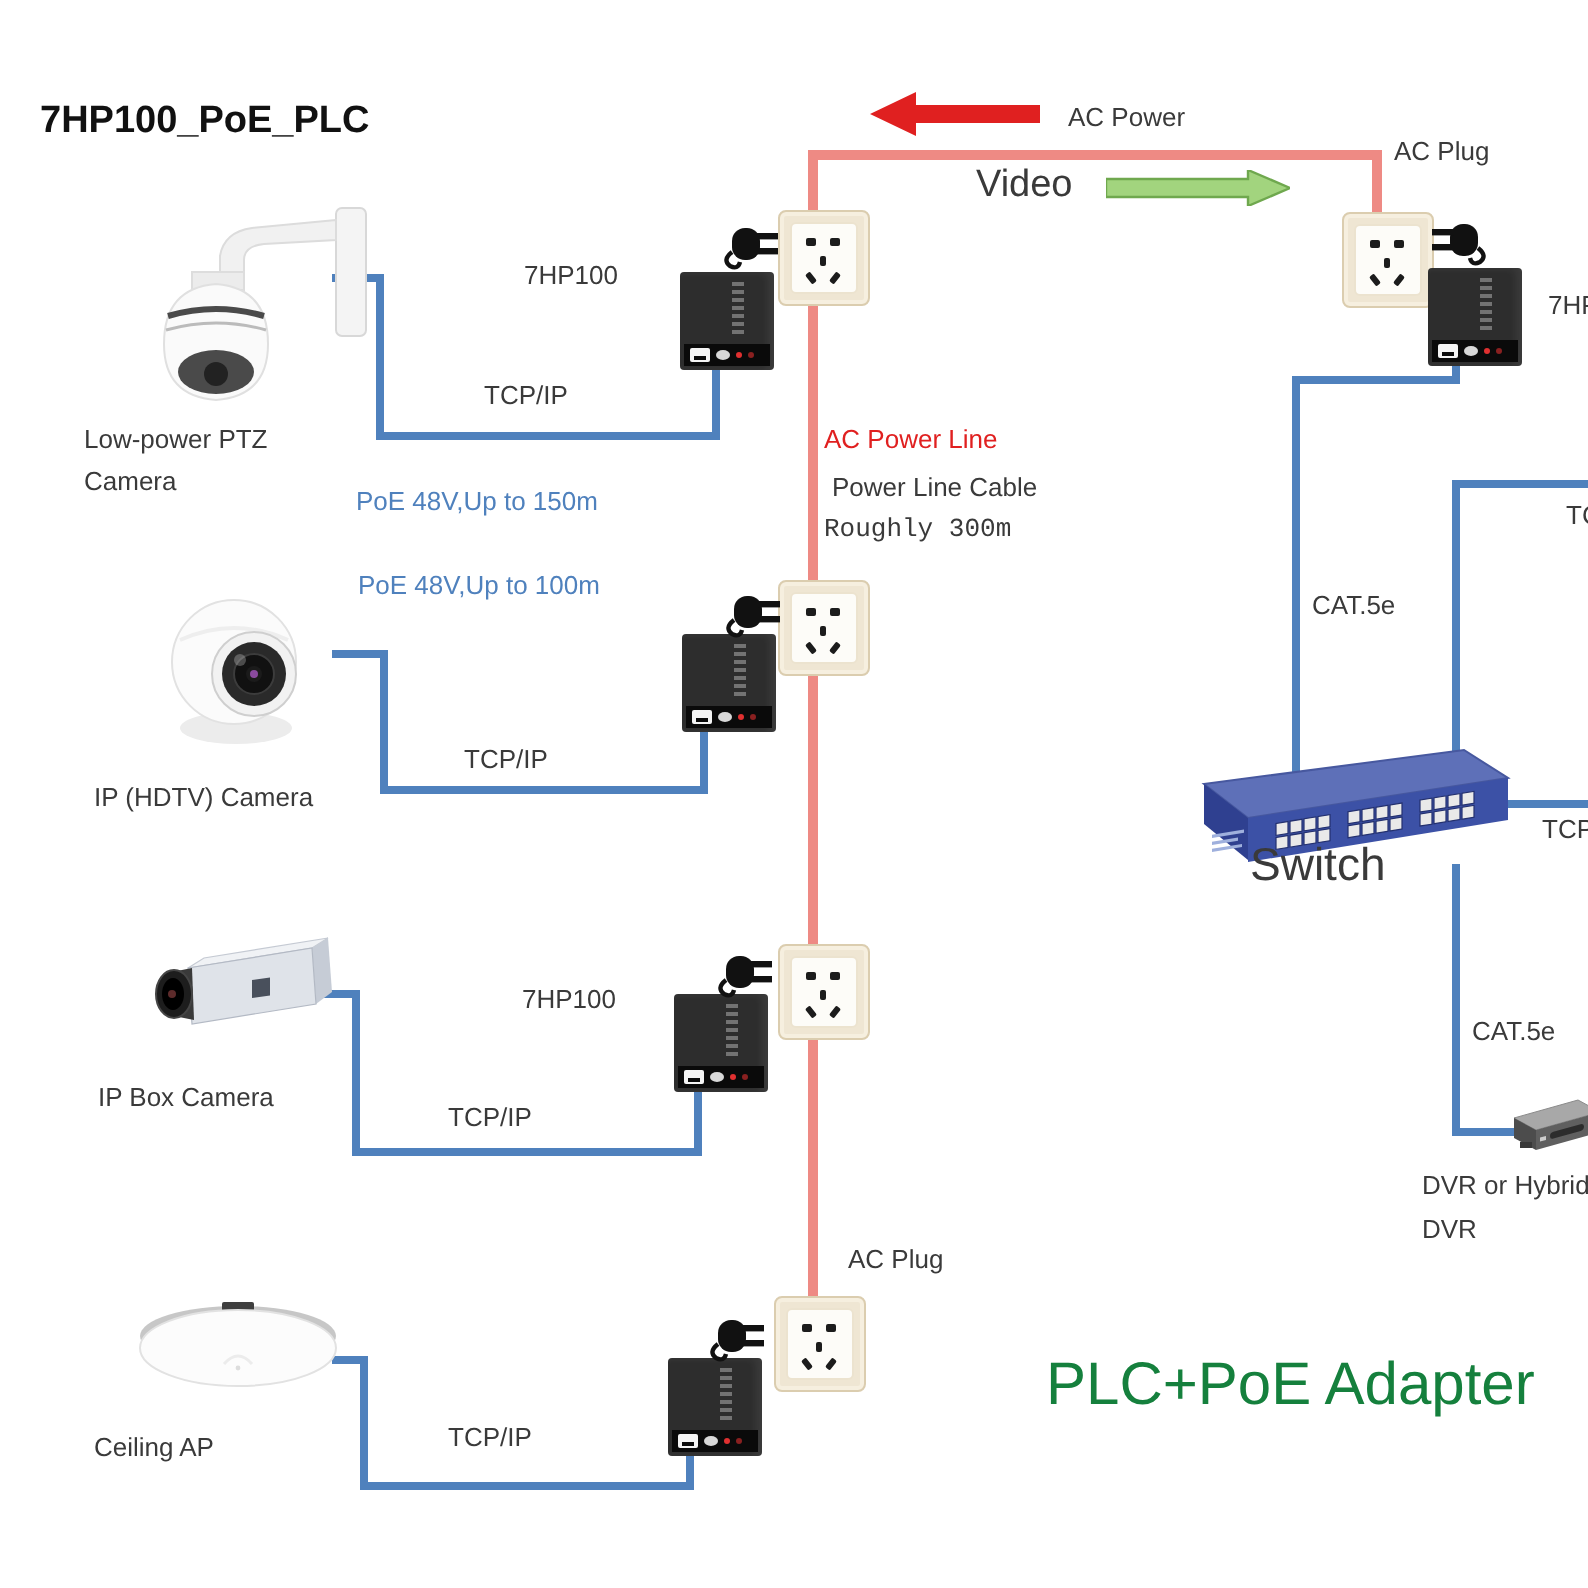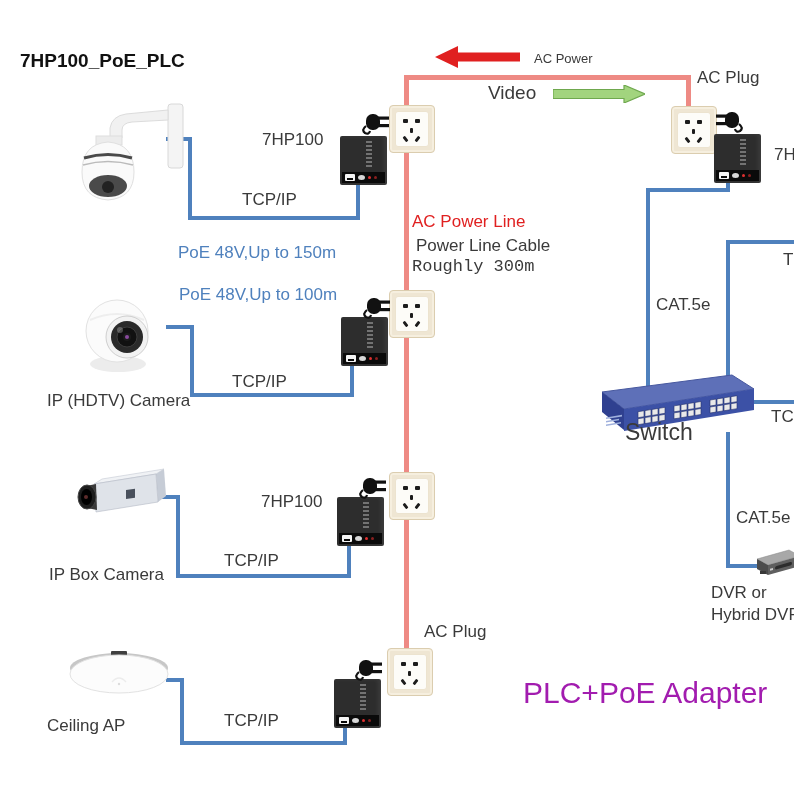"AC Plug" .lbl { font-size: 17px -> 13px }
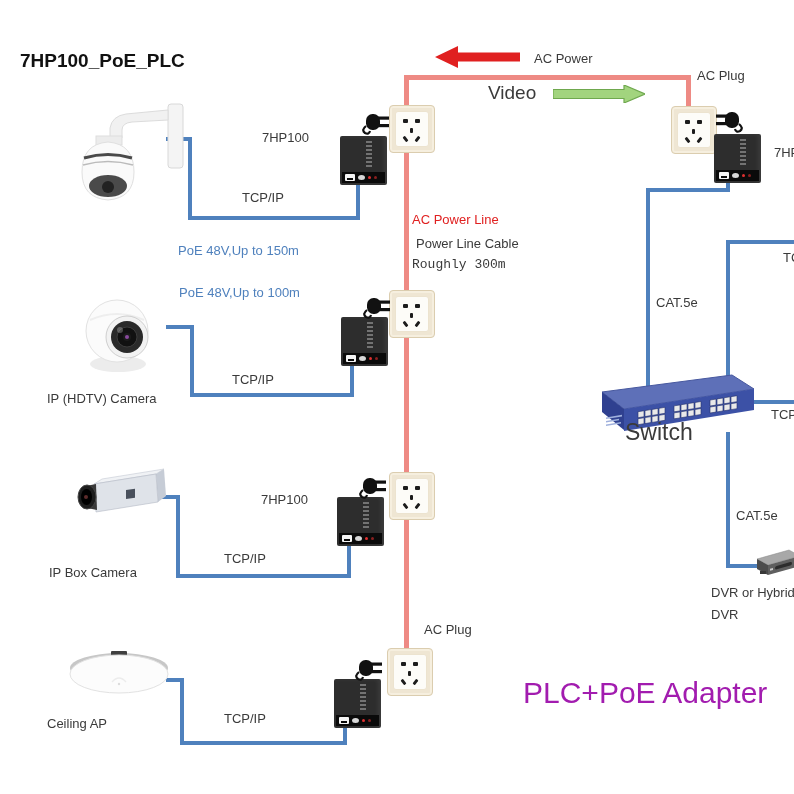"Low-power PTZ Camera" div.lbl { html: none -> <div>Low-power PTZ Camera</div> }
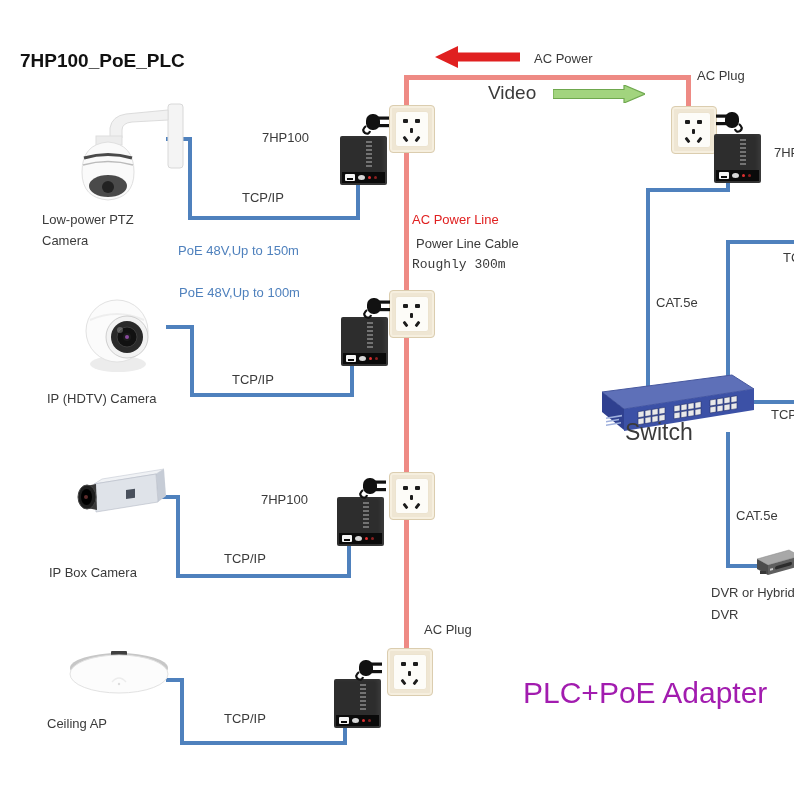"IP Box Camera" div.lbl { margin-top: 24px -> none }
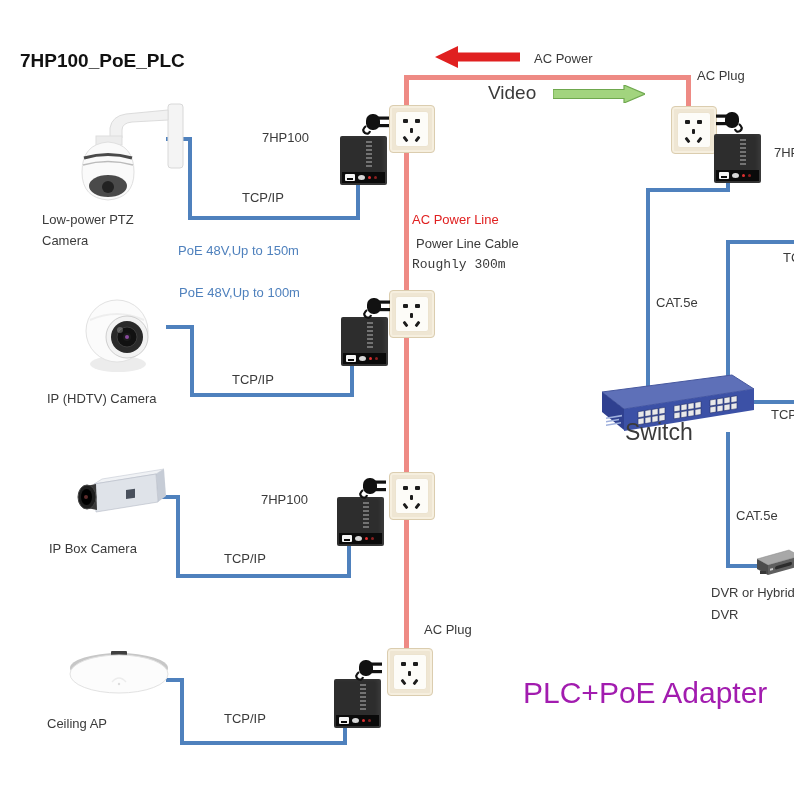"PLC+PoE Adapter" .caption-big { color: #a21caf -> #15803d }
